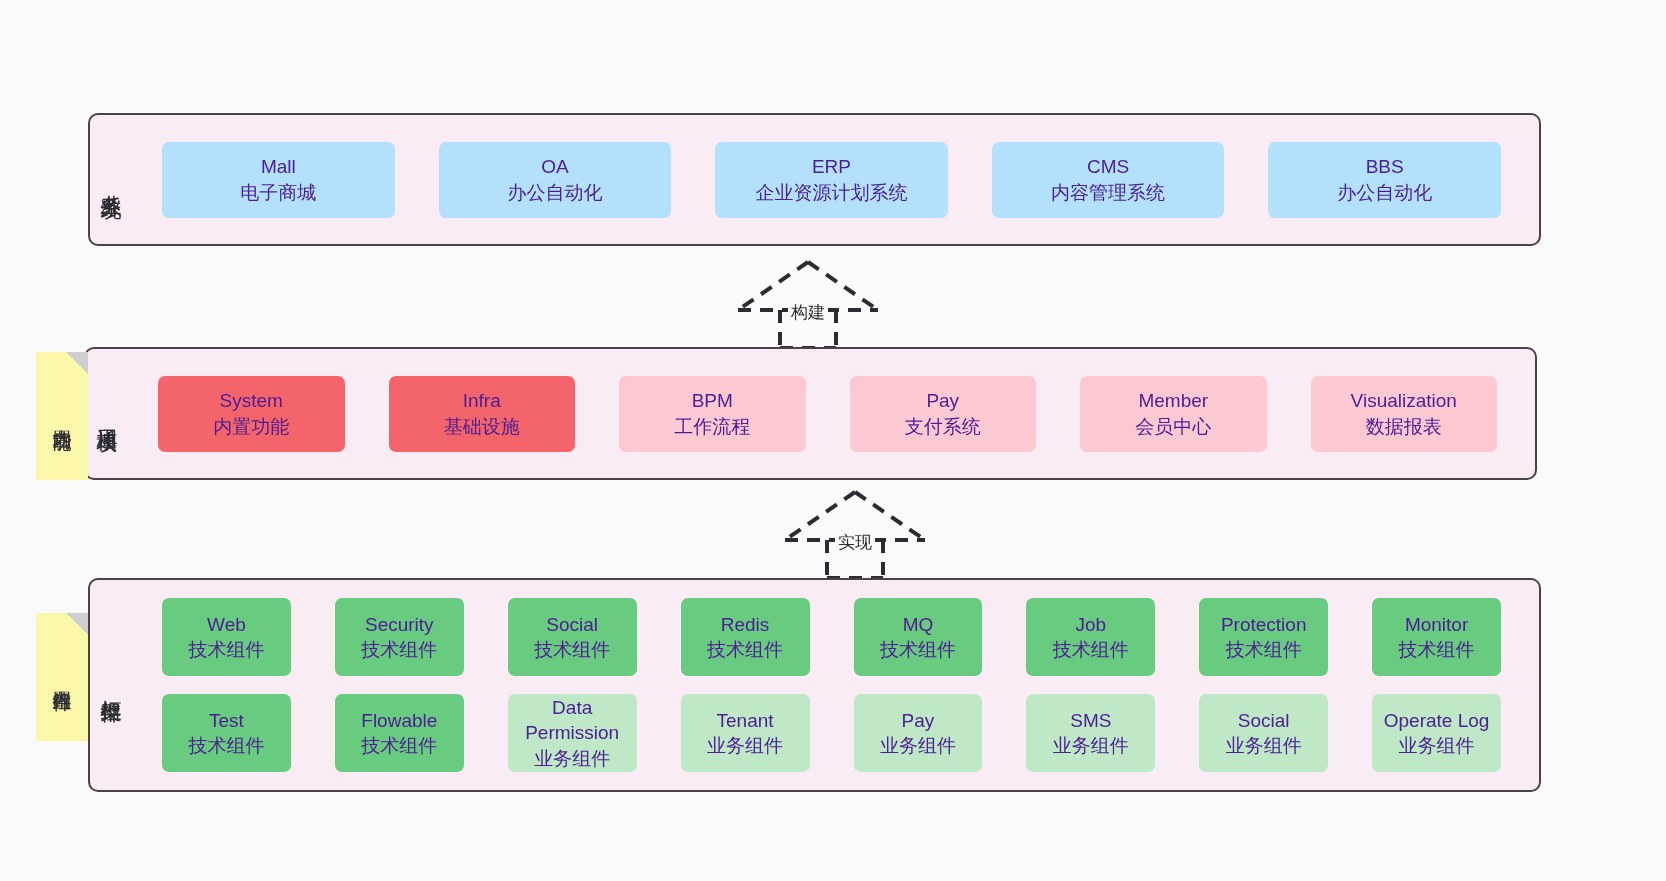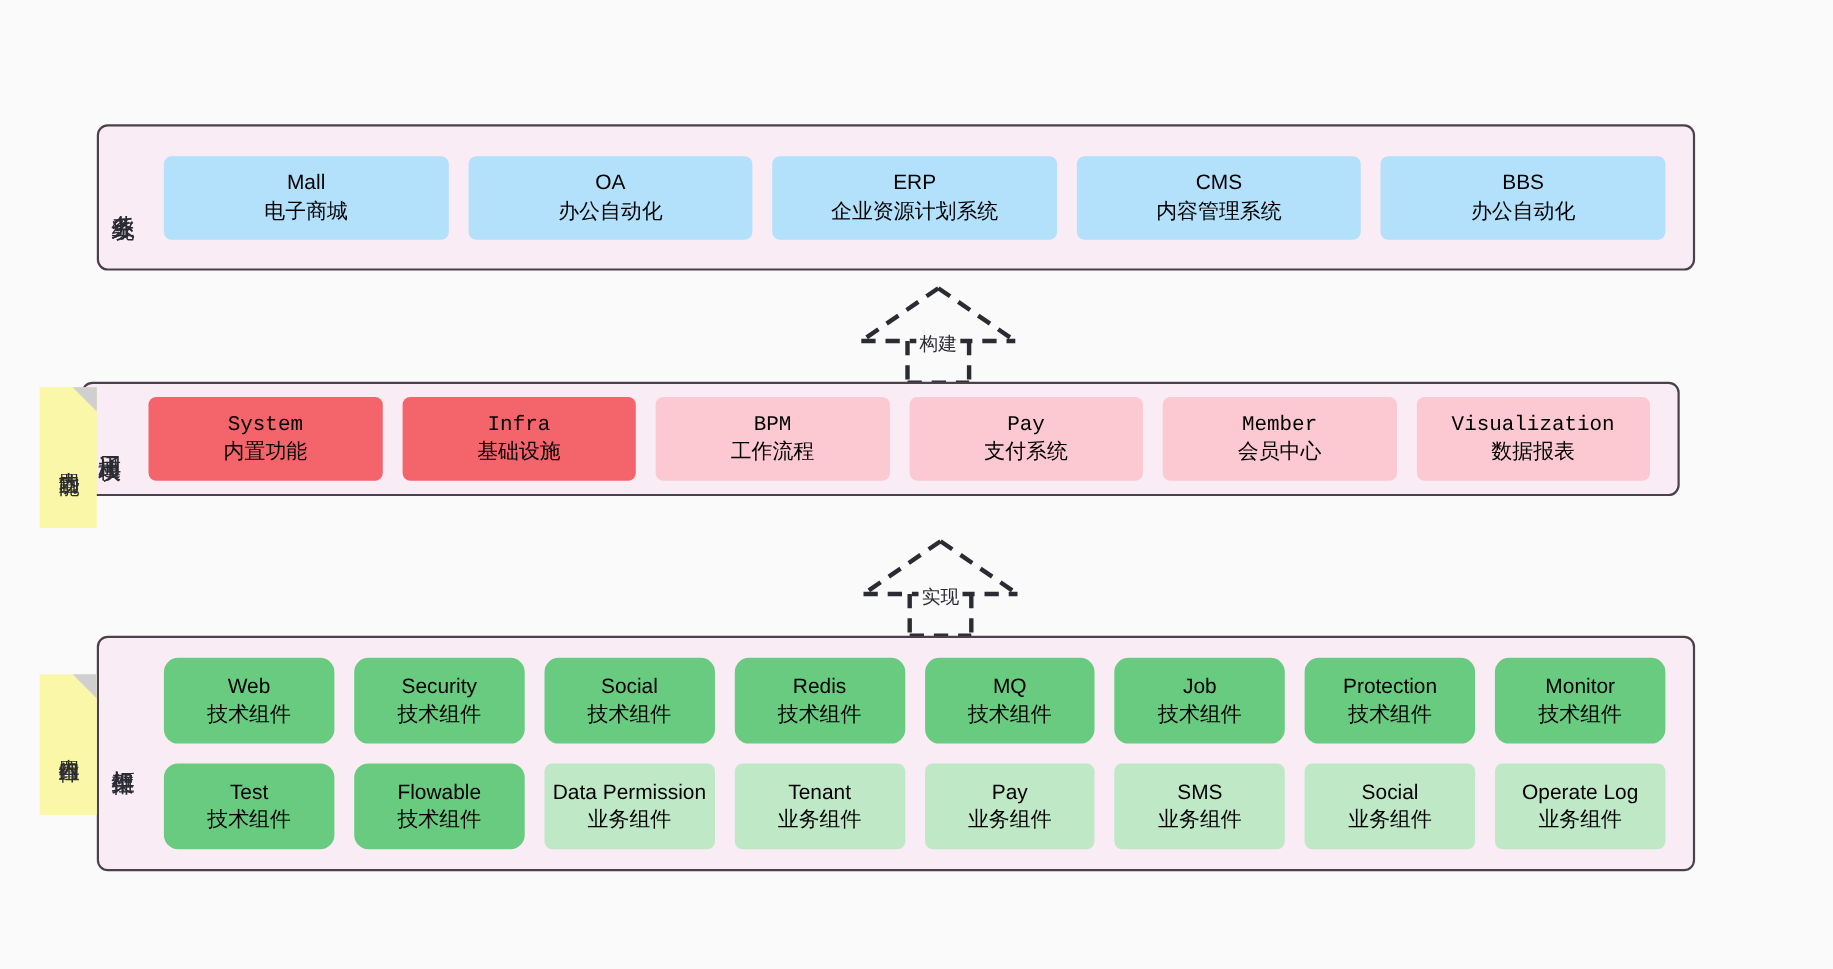"Mall" .card { color: #000000 -> #4c1d95; margin: 0 9px -> 0 22px }
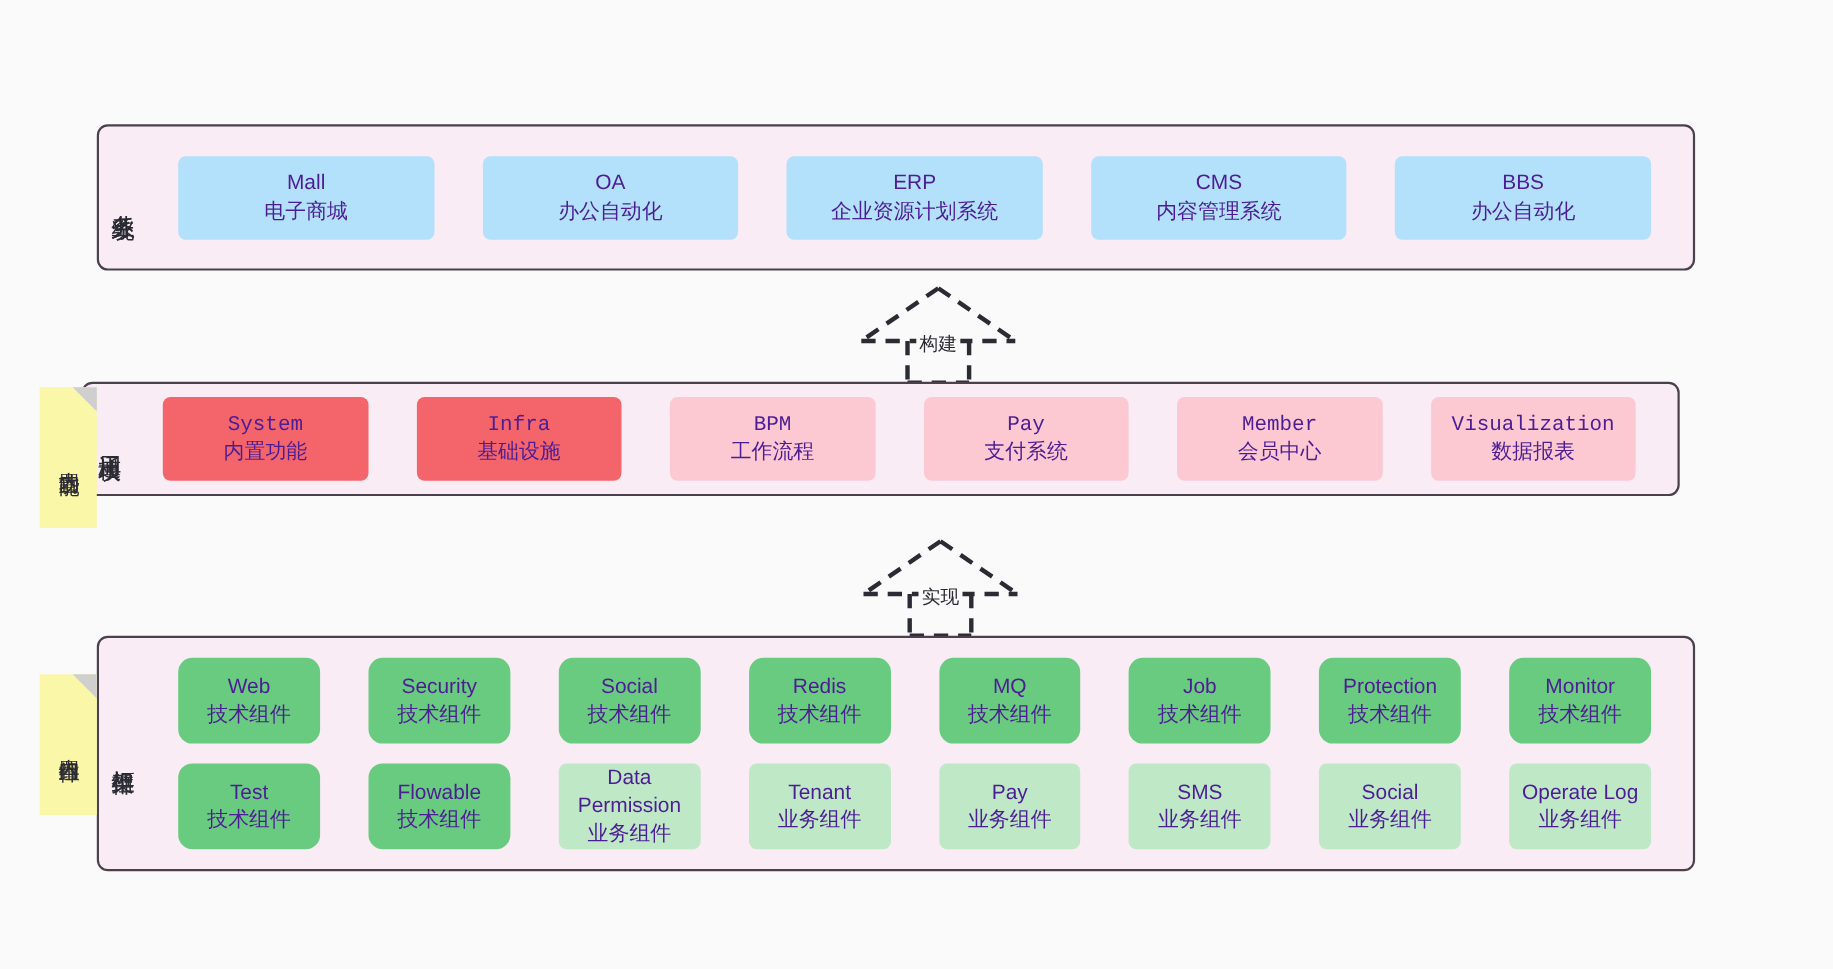"构建" #arrow-build { left: 773px -> 728px }
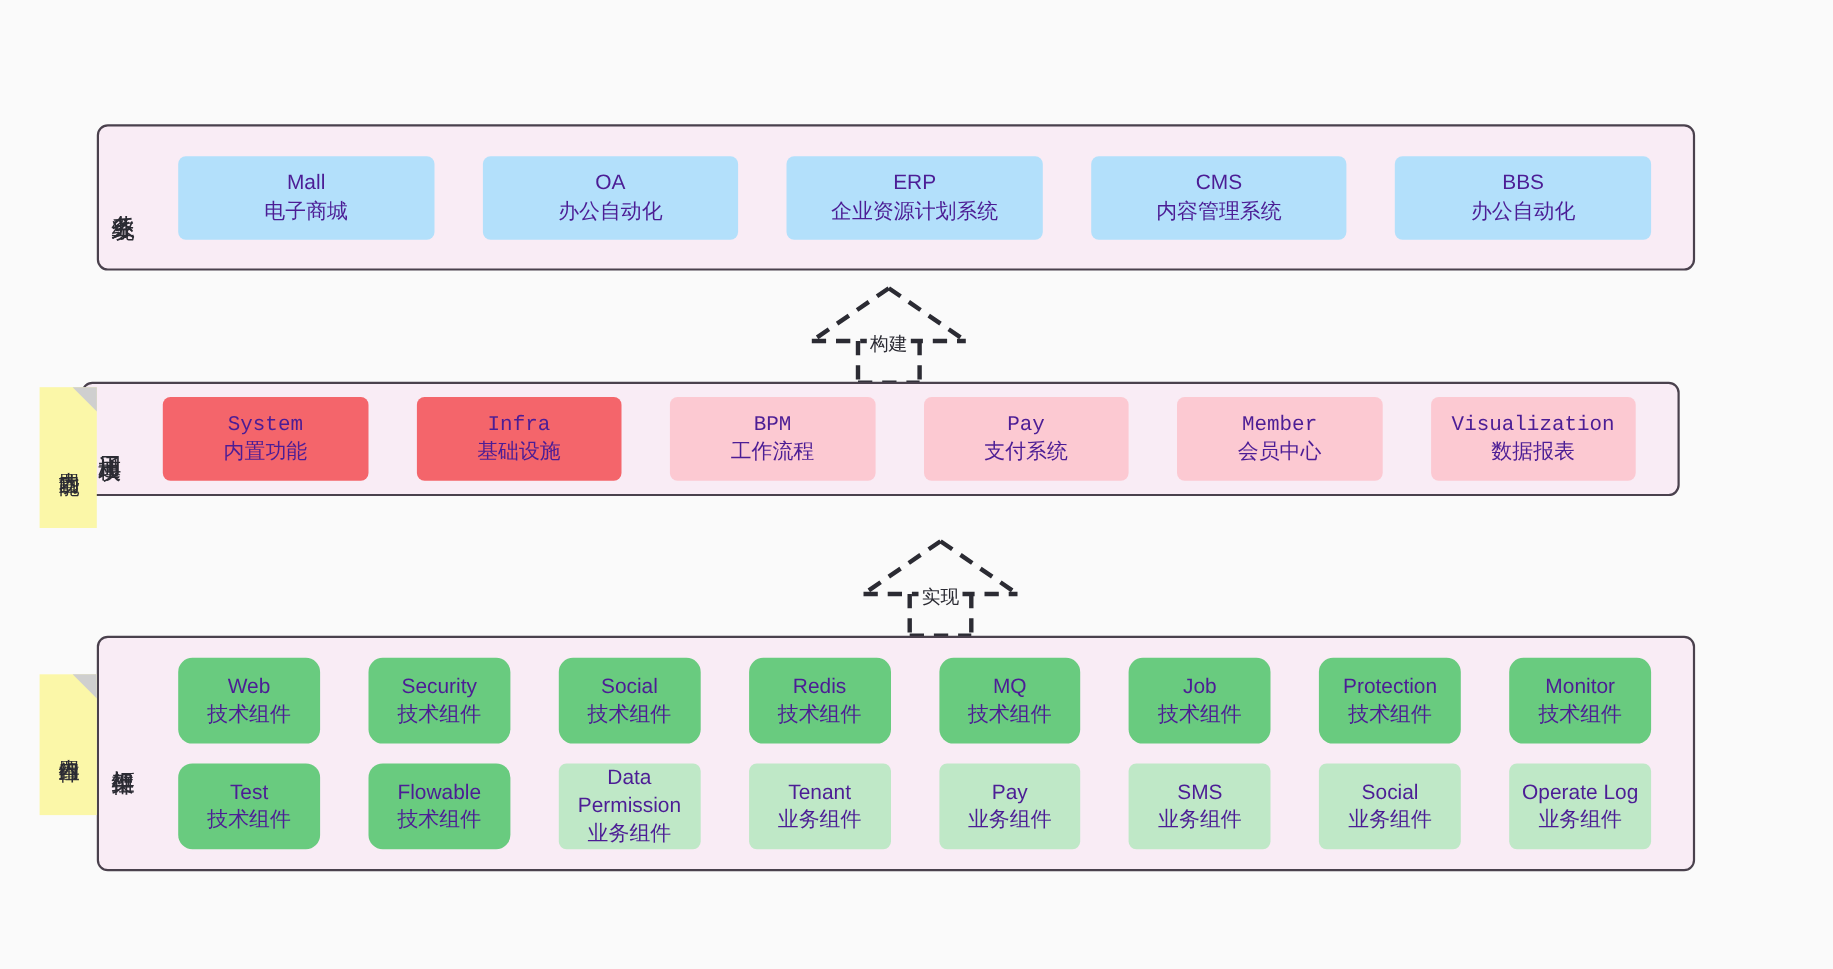"System" #layer-modules { font-family: Liberation Mono, monospace -> none; height: 104px -> 133px; left: 74px -> 84px }
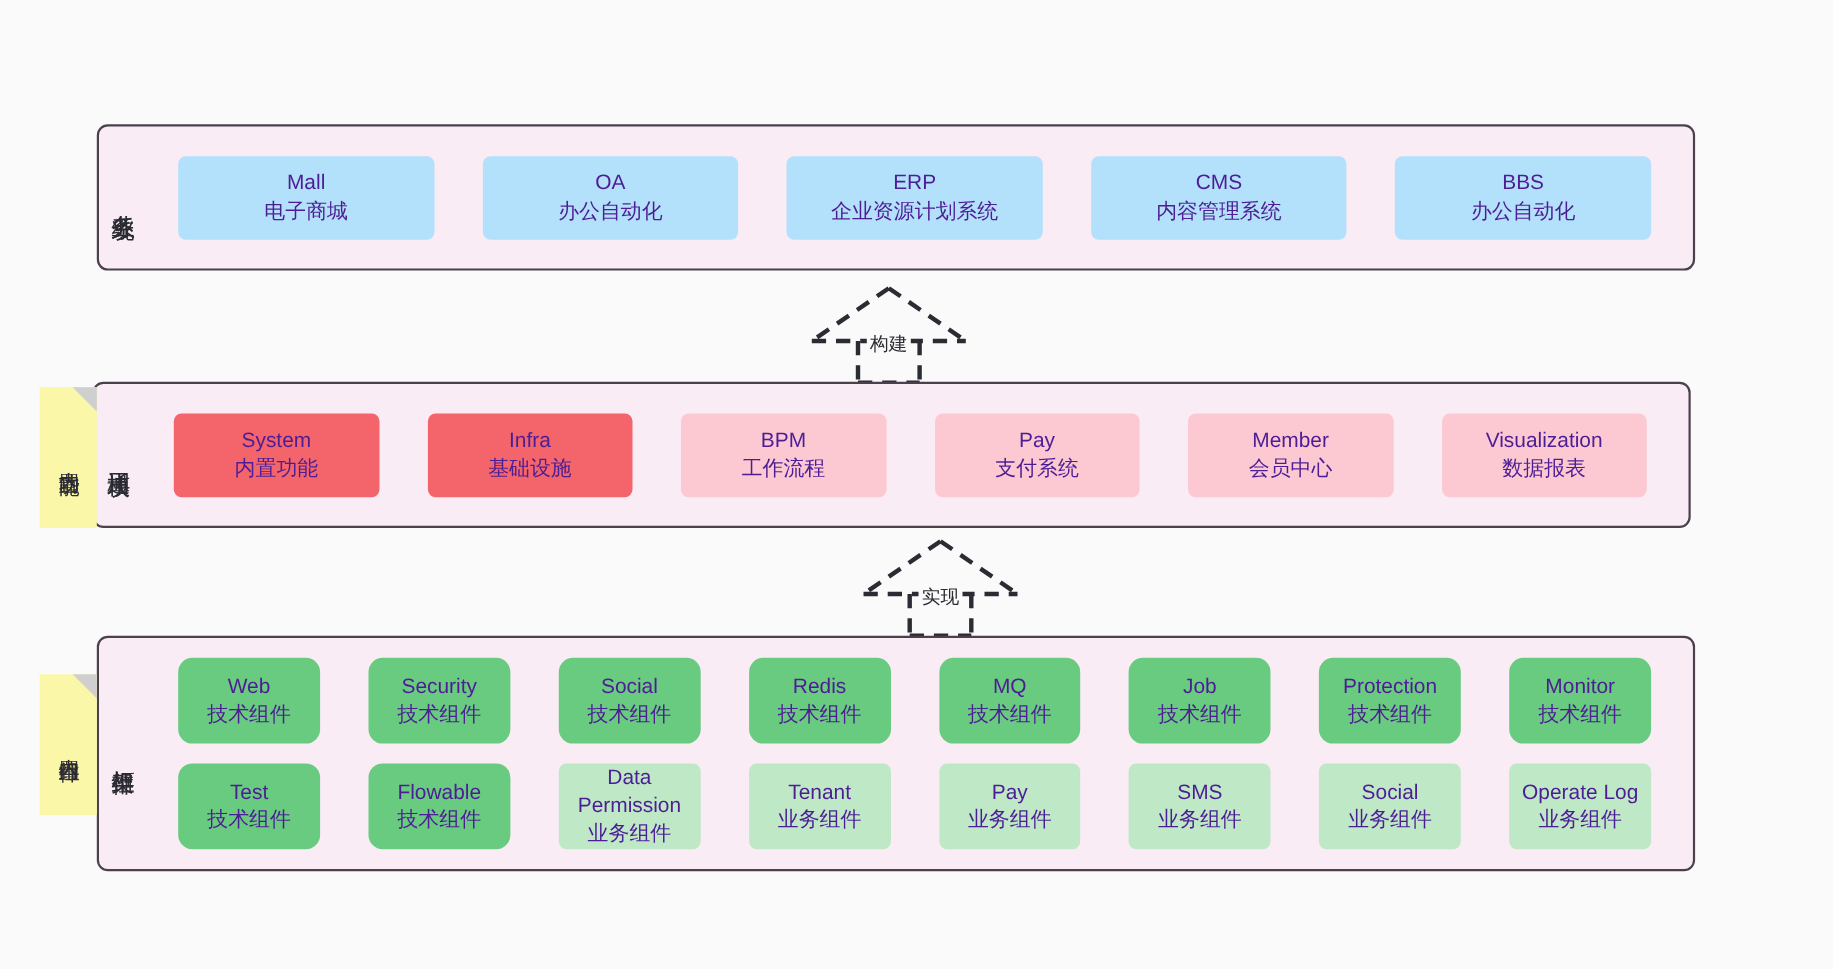"Web" .c-green { border-radius: 13px -> none }
